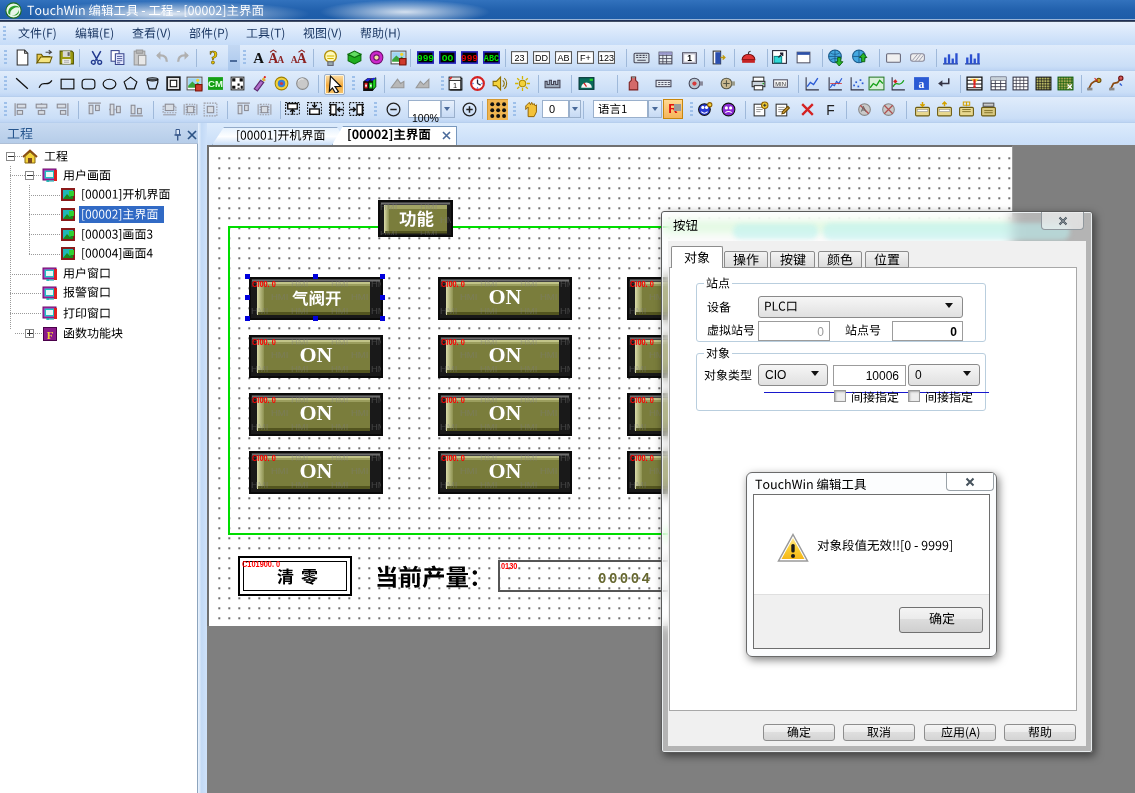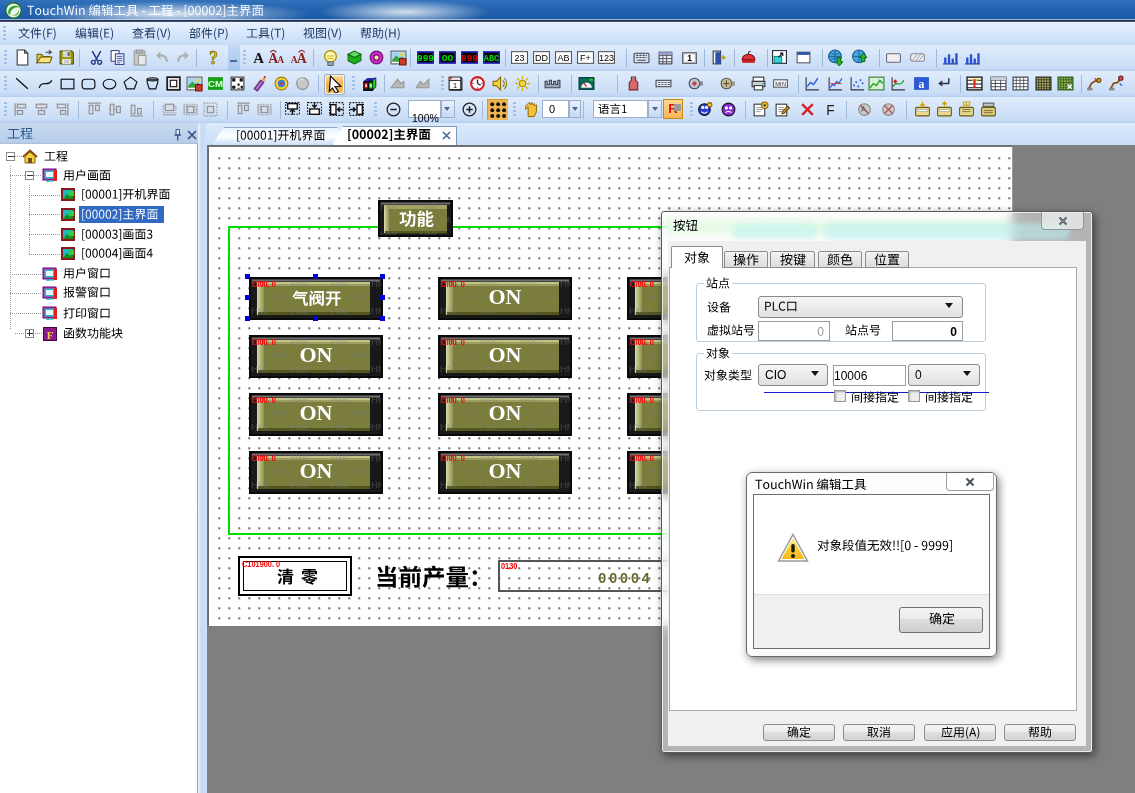"10006" div.abs { text-align: left -> right }
